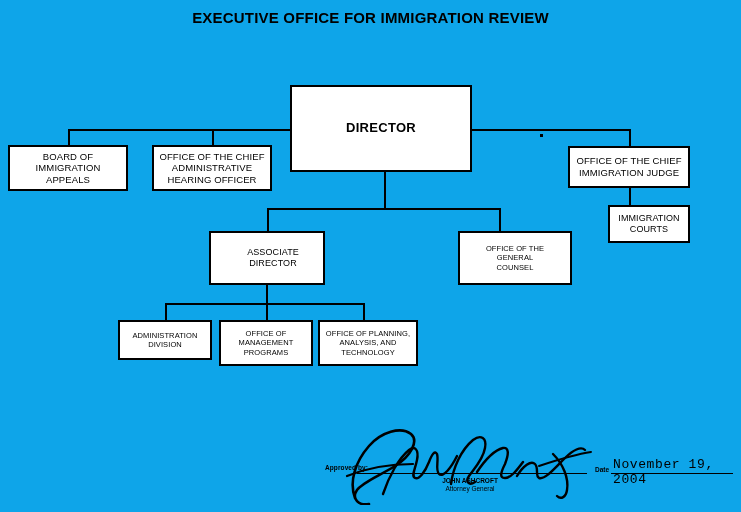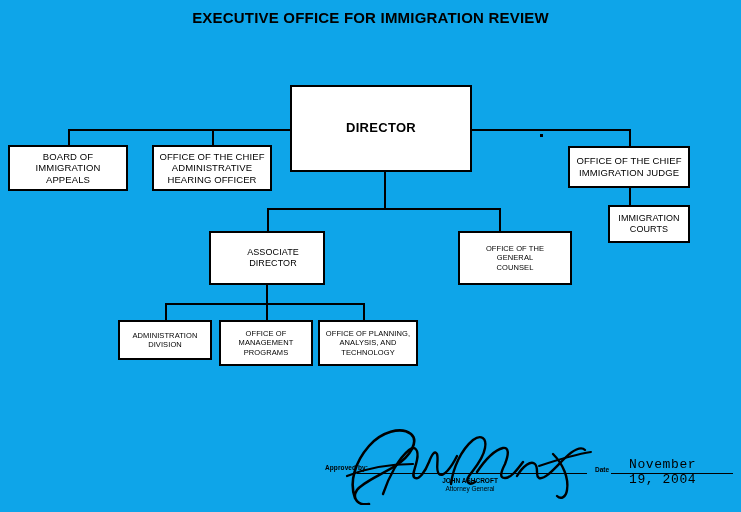"November 19, 2004" #date-value { margin-left: 16px -> none }
